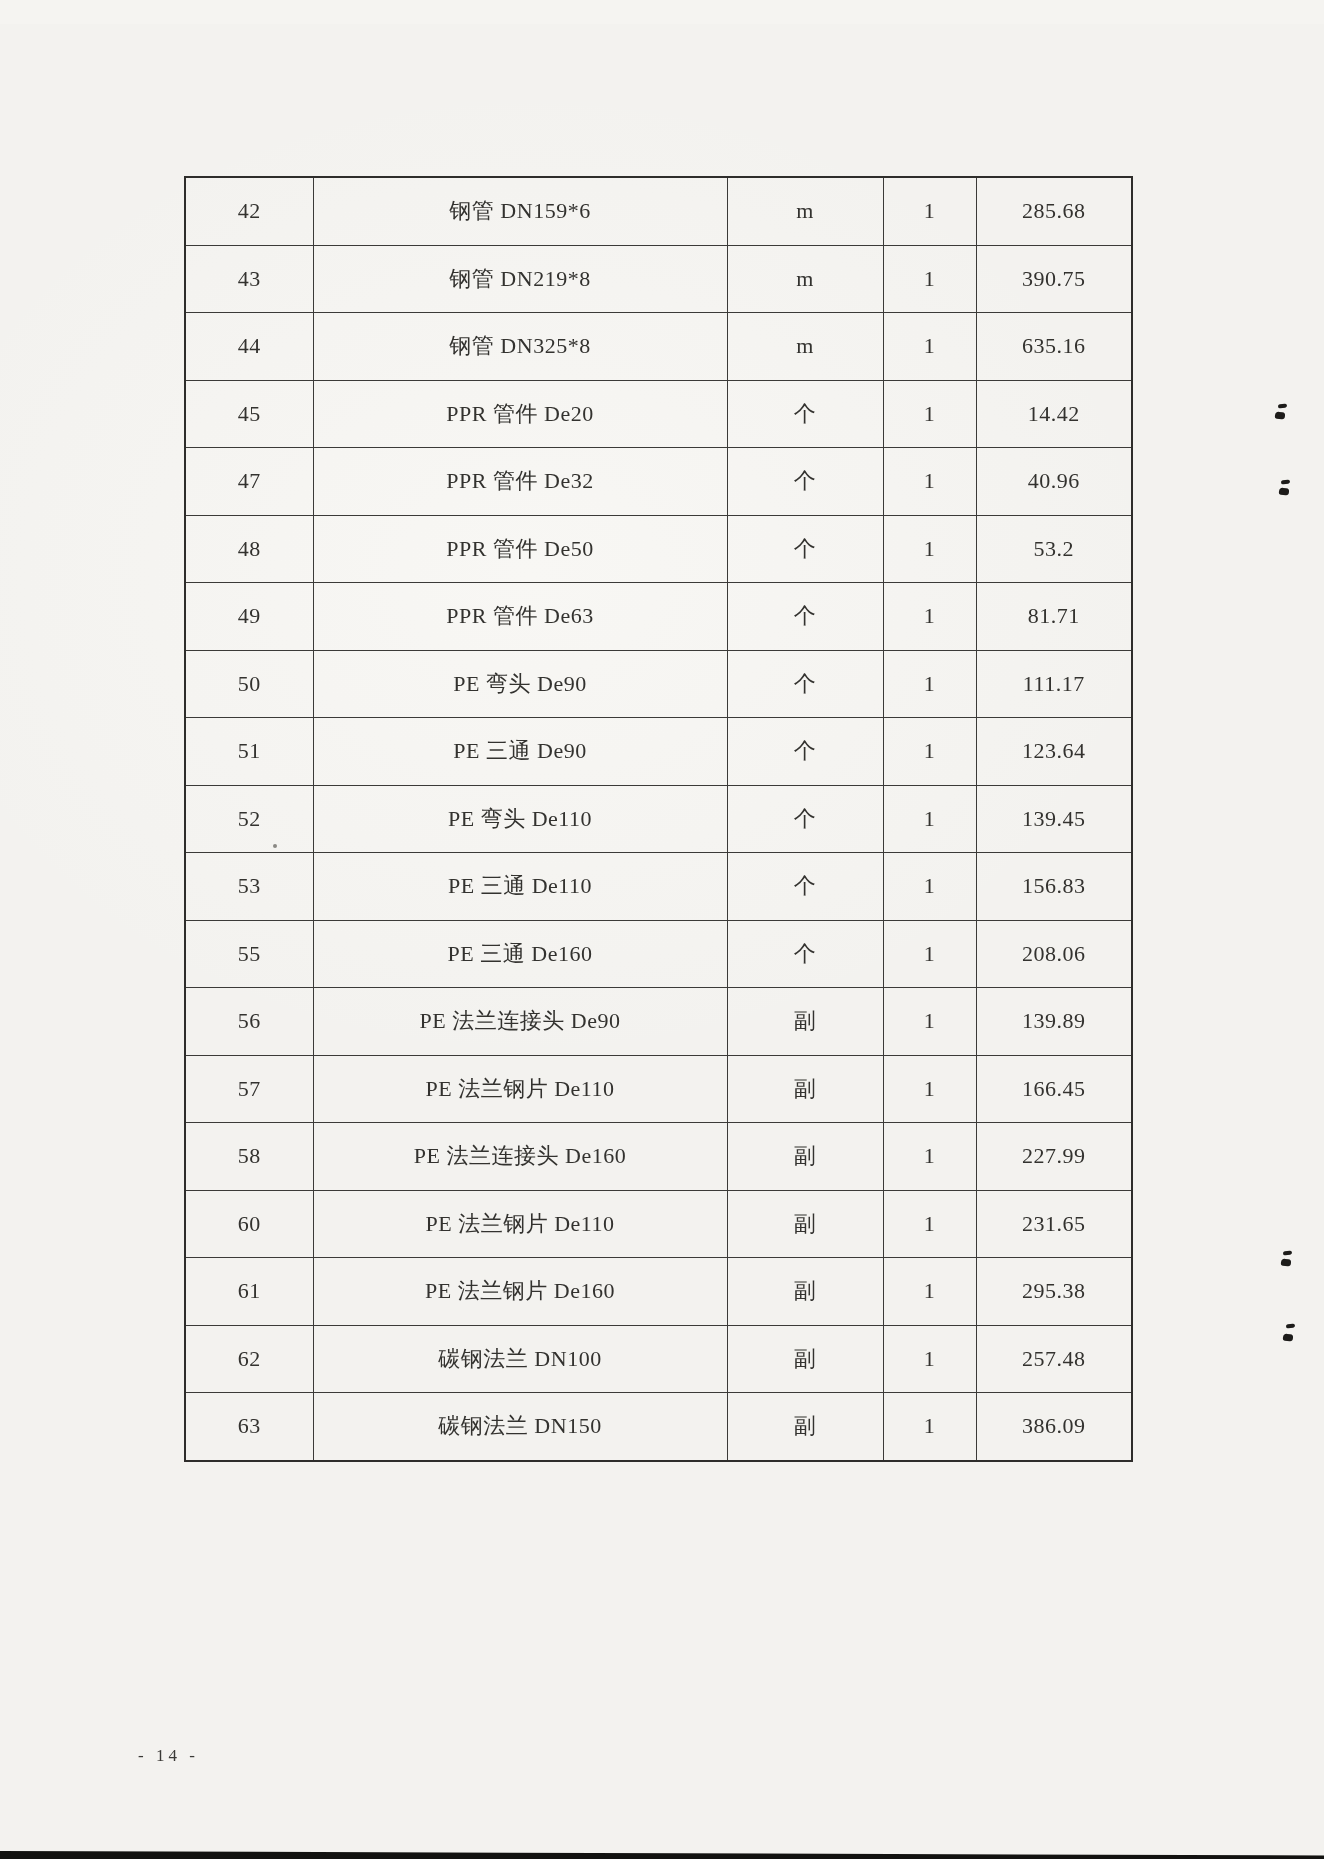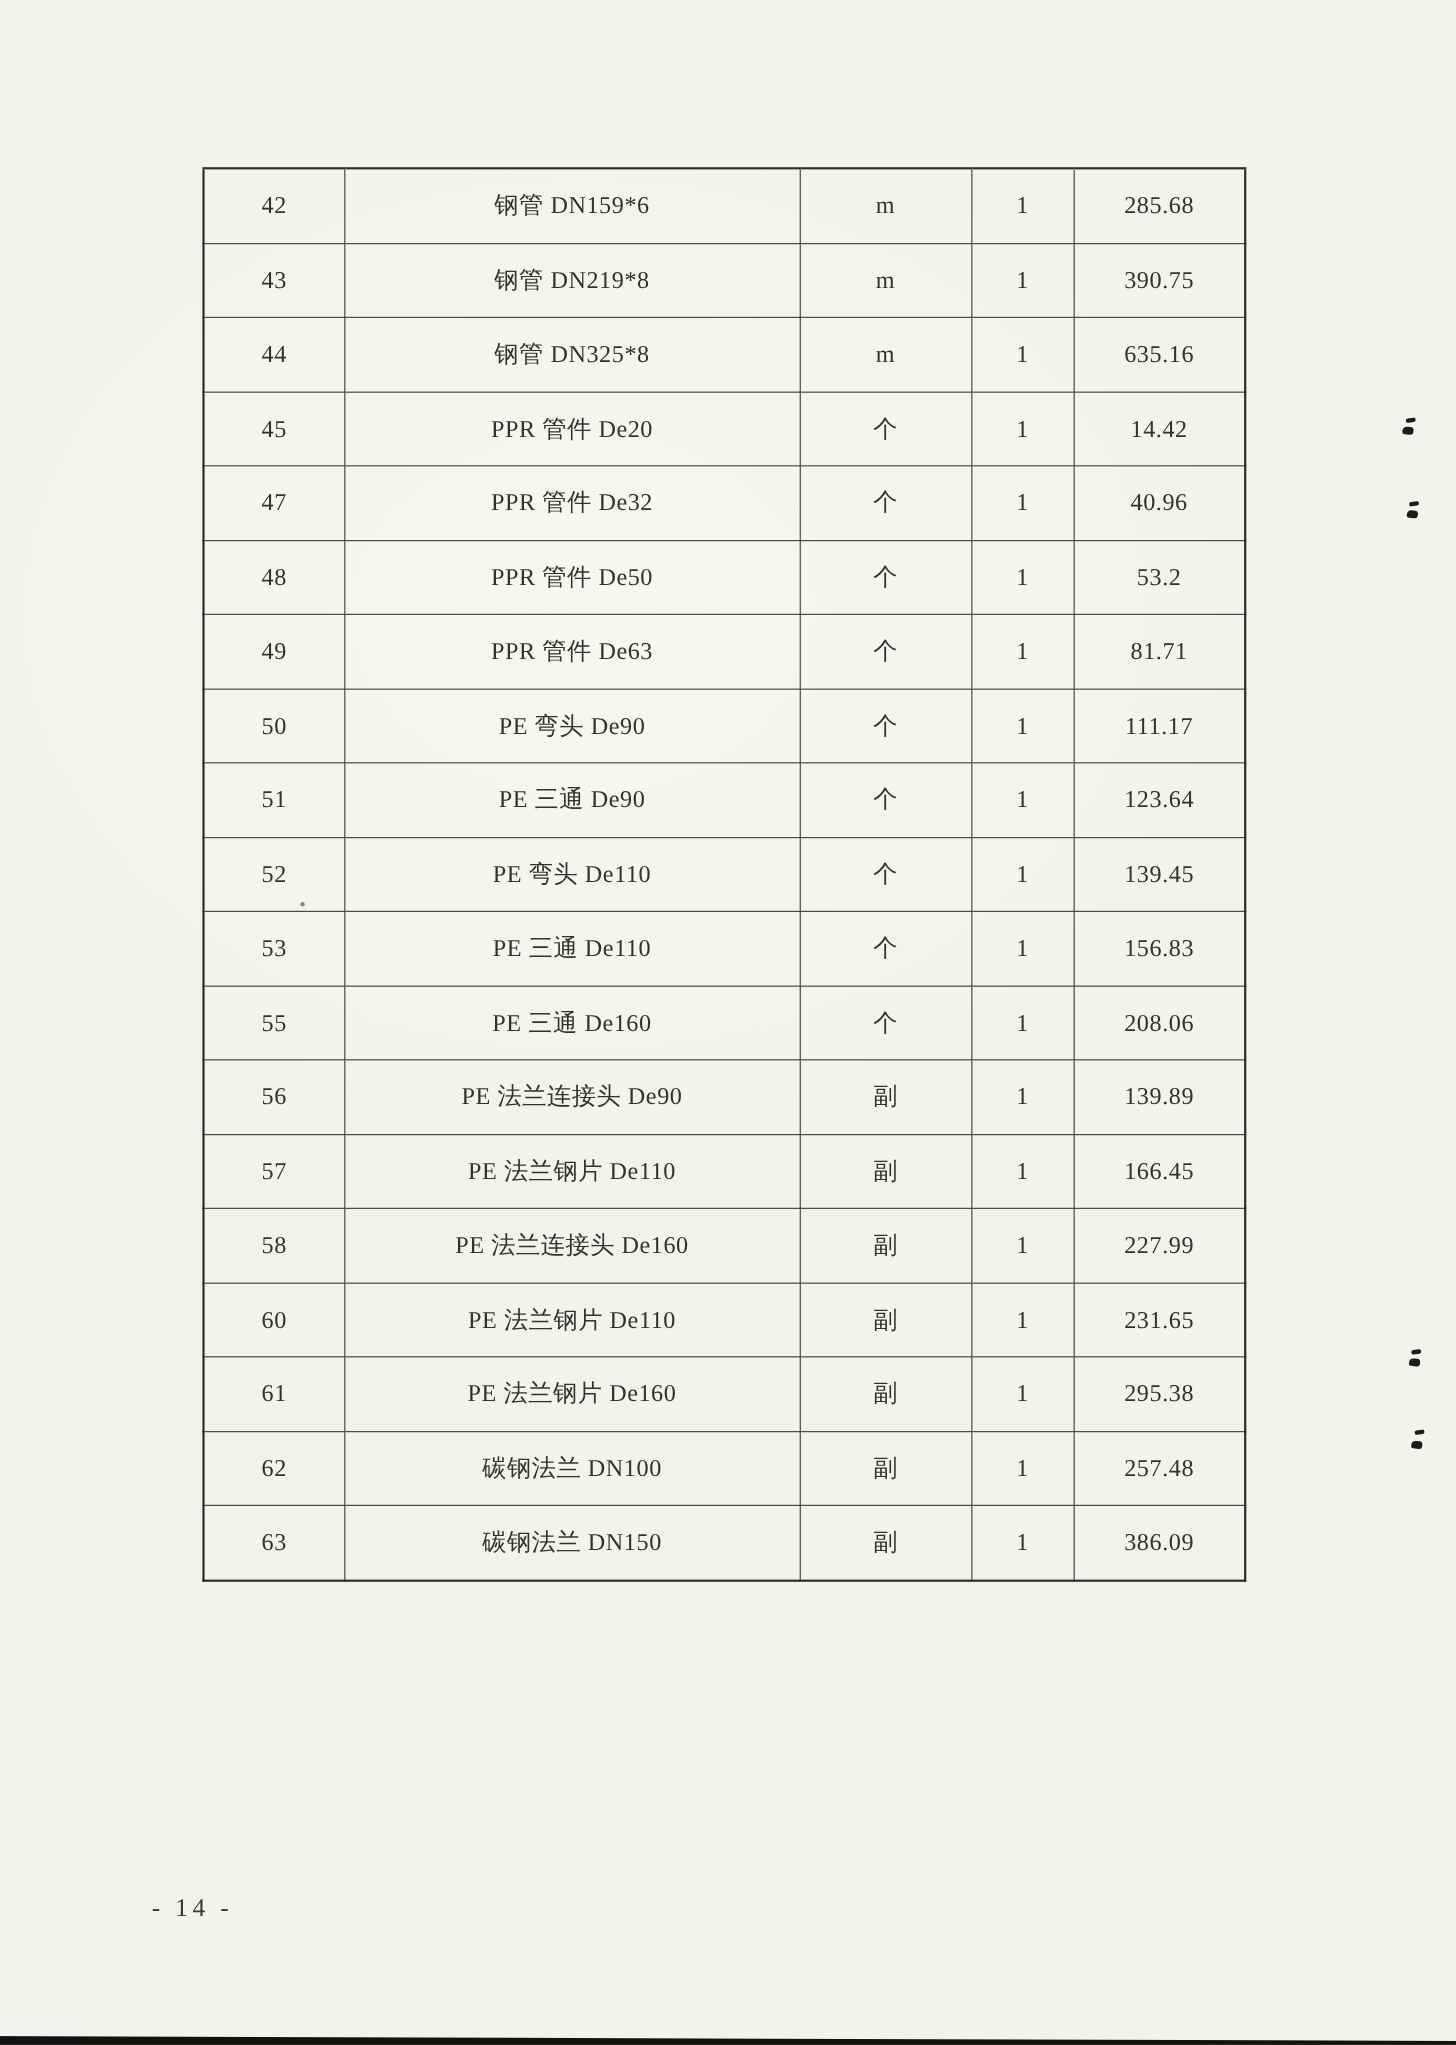"42" .page { margin-top: none -> 24px }
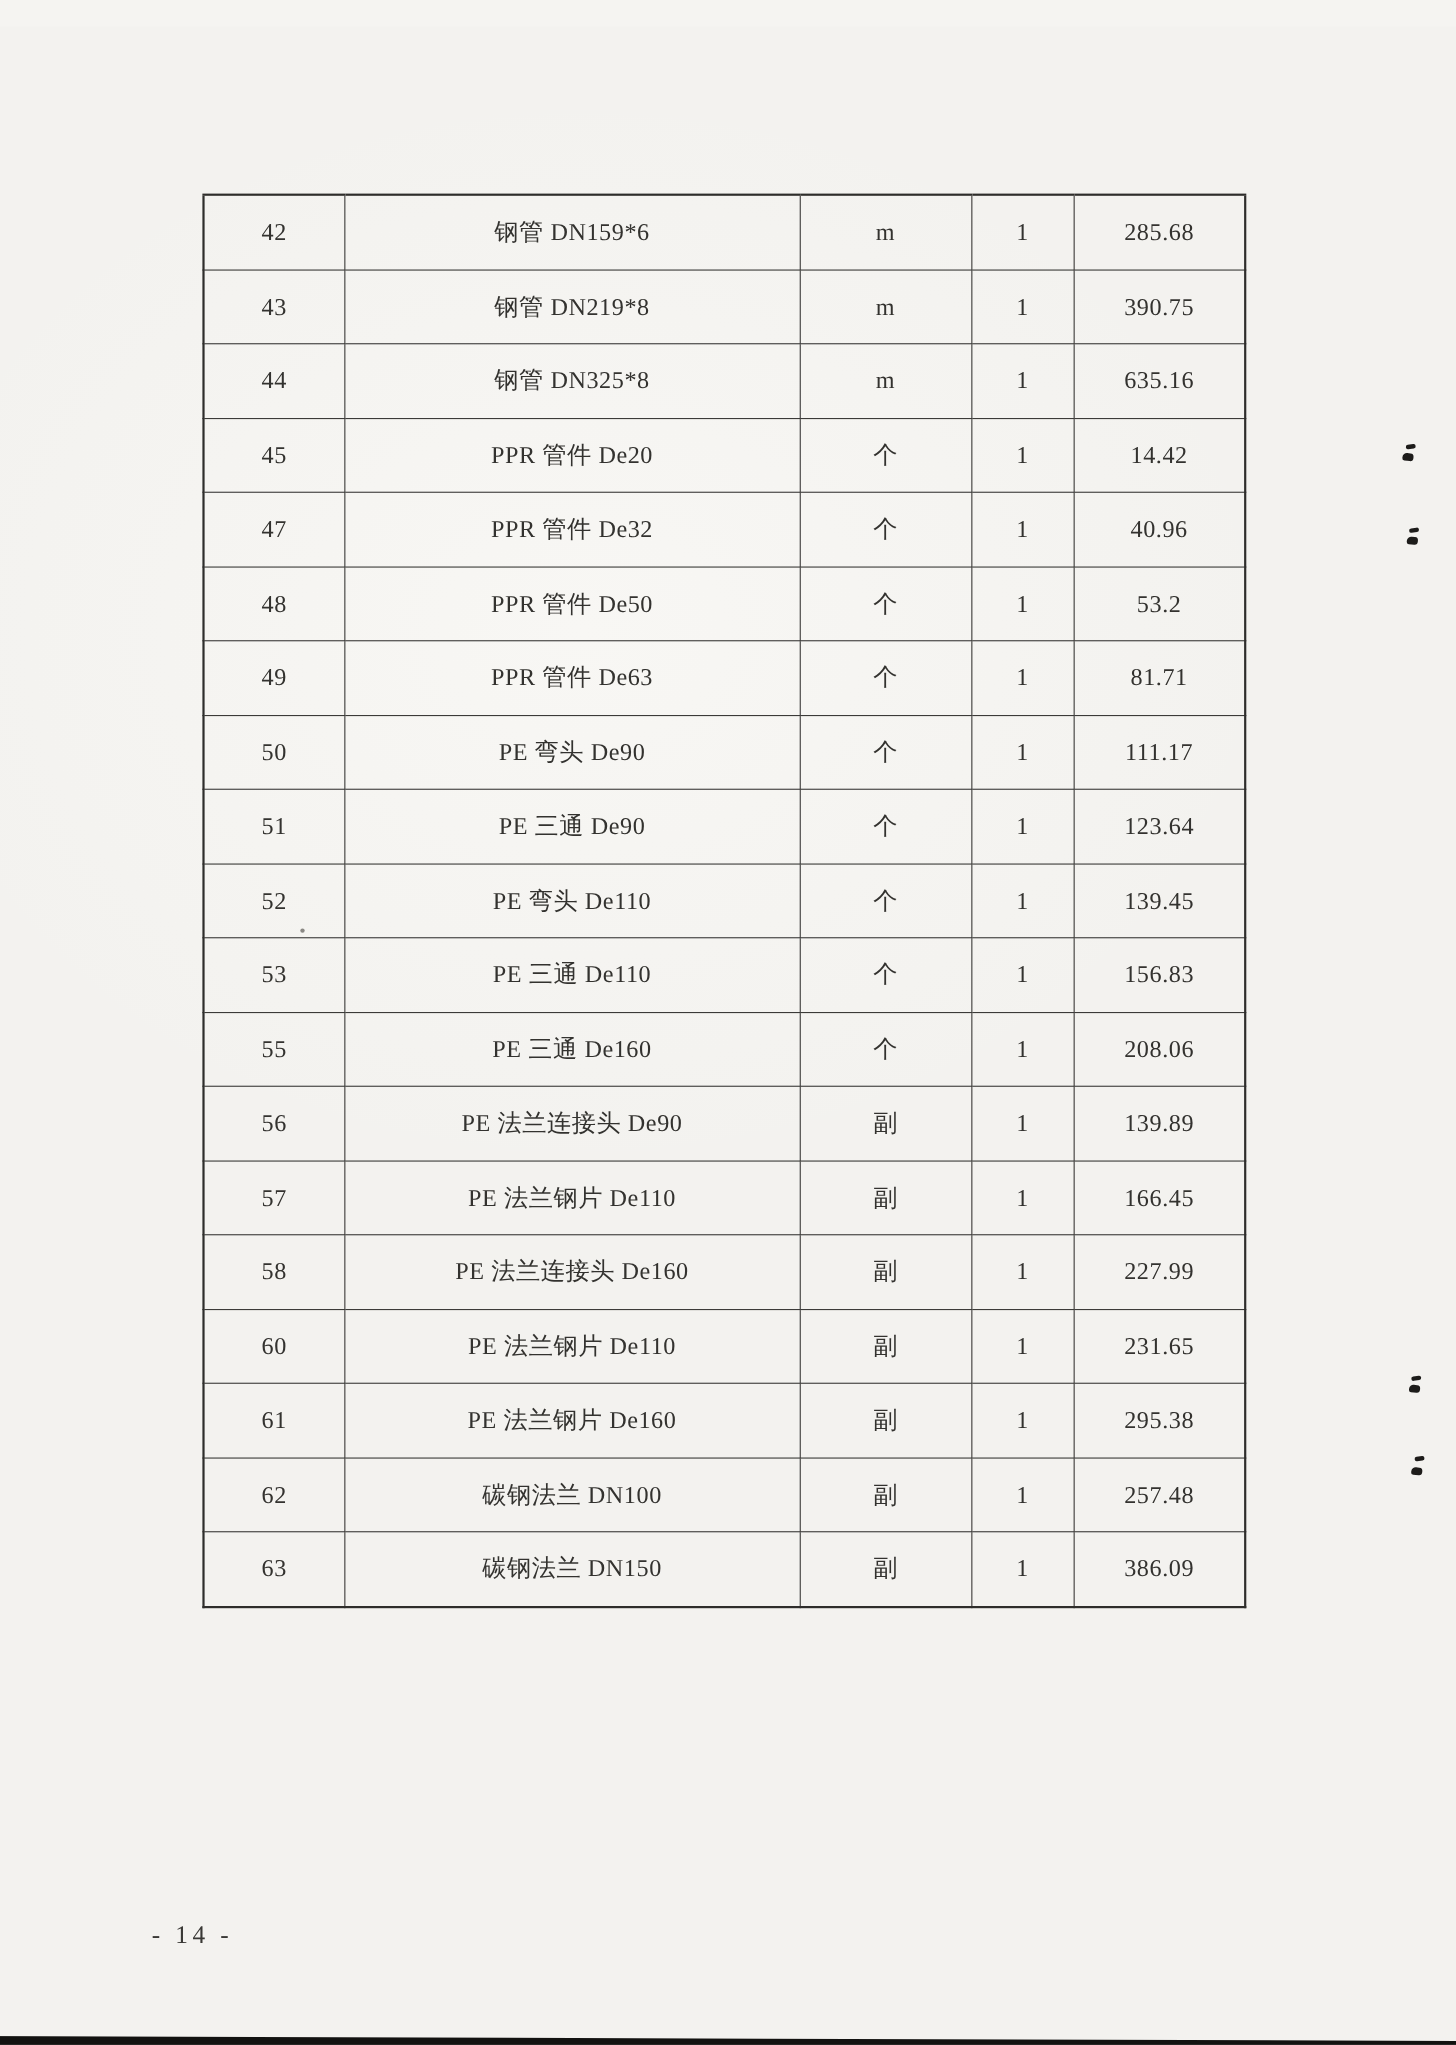"- 14 -" .page-number { font-size: 23px -> 17px }
